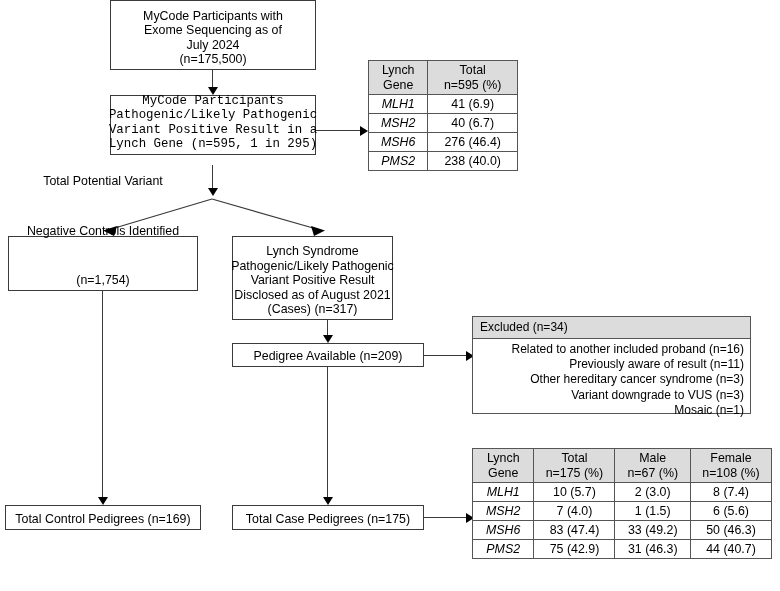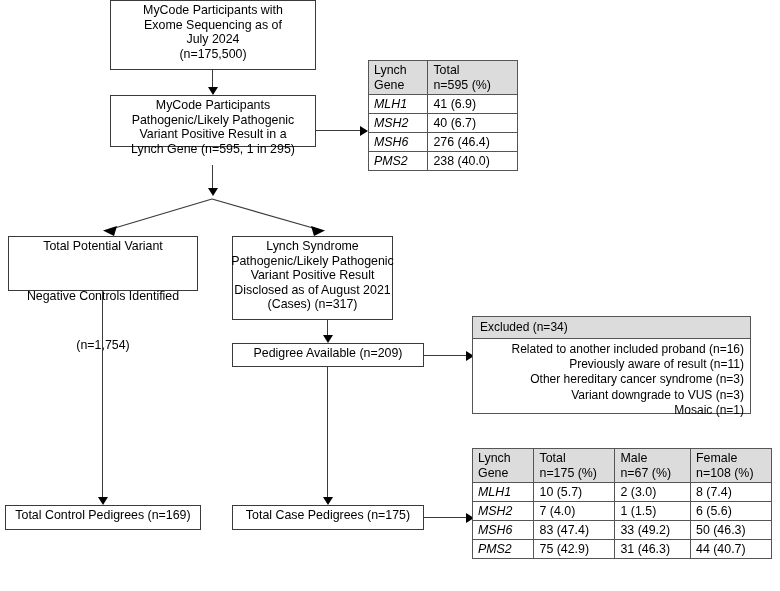"MyCode Participants with" .box { justify-content: flex-start -> flex-end }
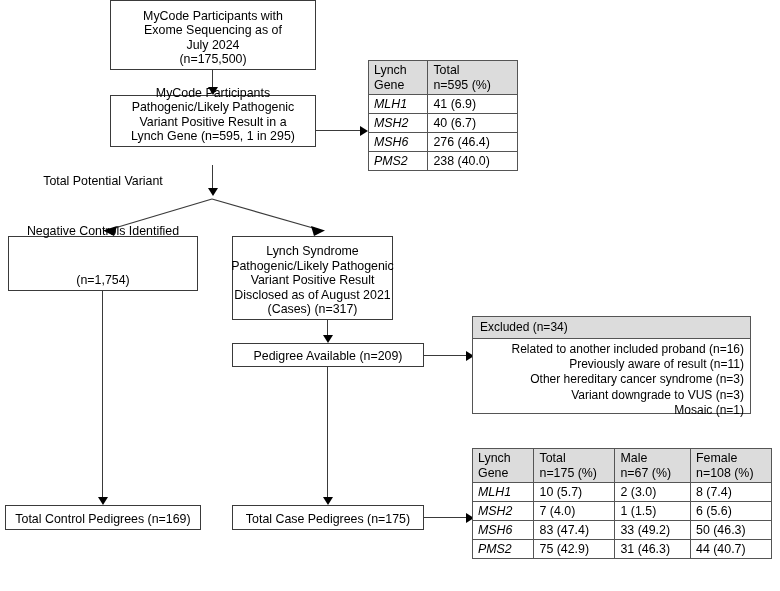"Lynch" table.gt th, table.gt td { text-align: left -> center }
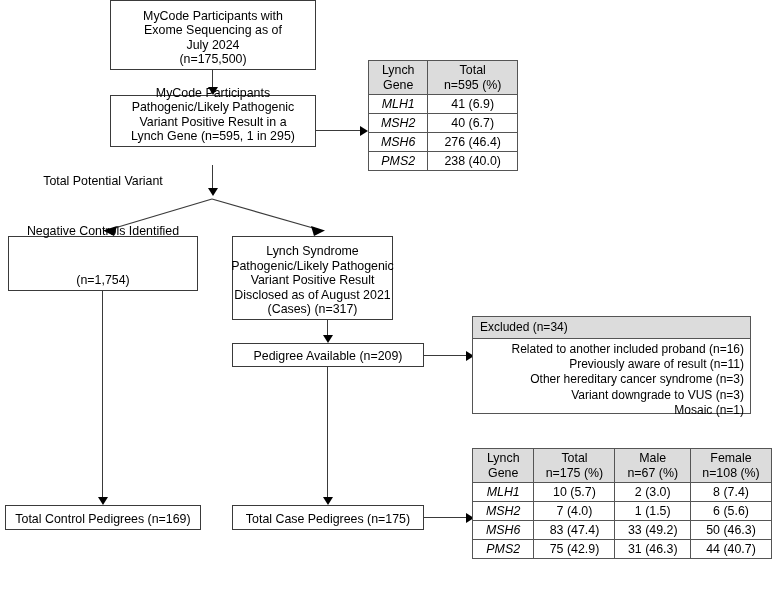"MyCode Participants" div.box { font-family: none -> Liberation Mono, monospace; height: 52px -> 60px }
